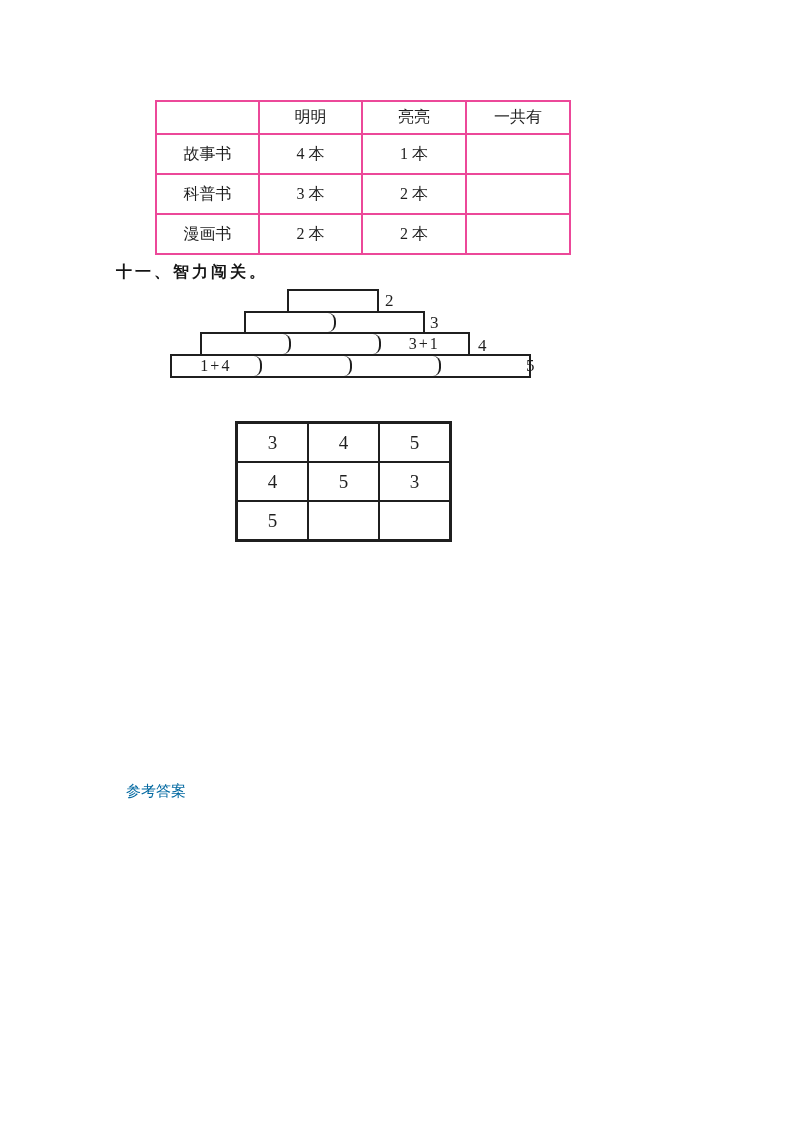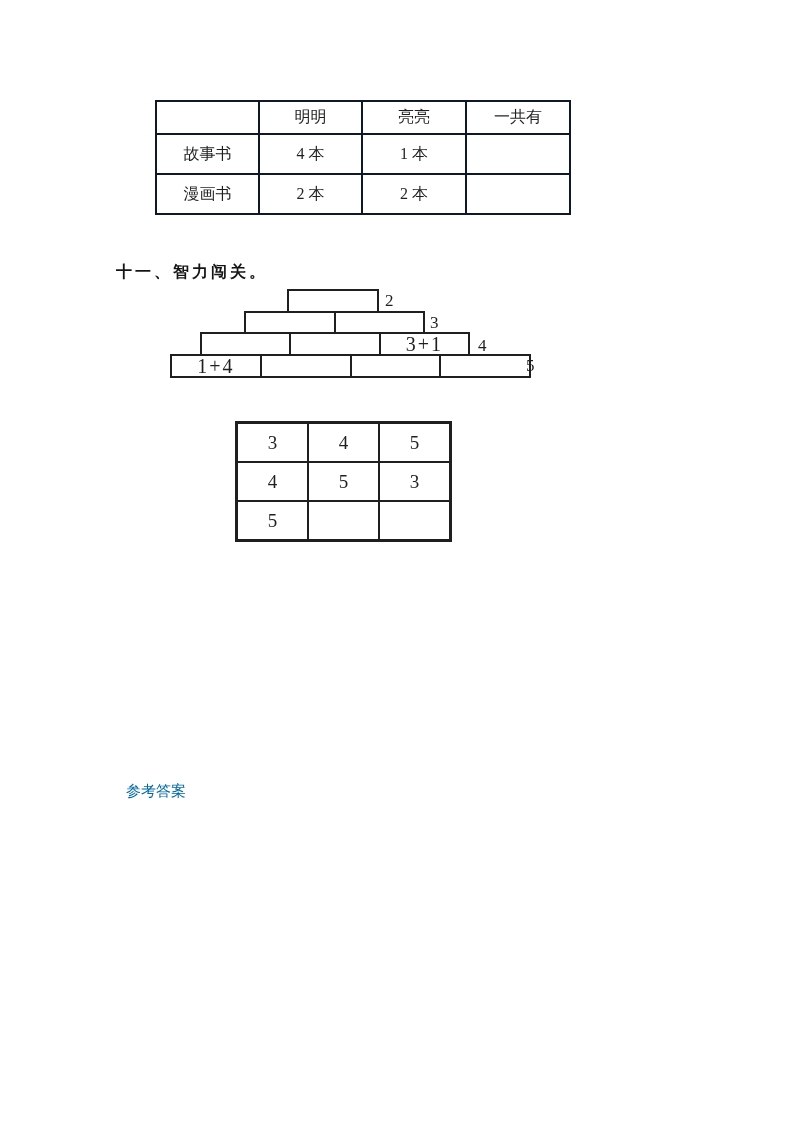"明明" table.books-table td { border: 2px solid #0f172a -> 2px solid #ec4899 }
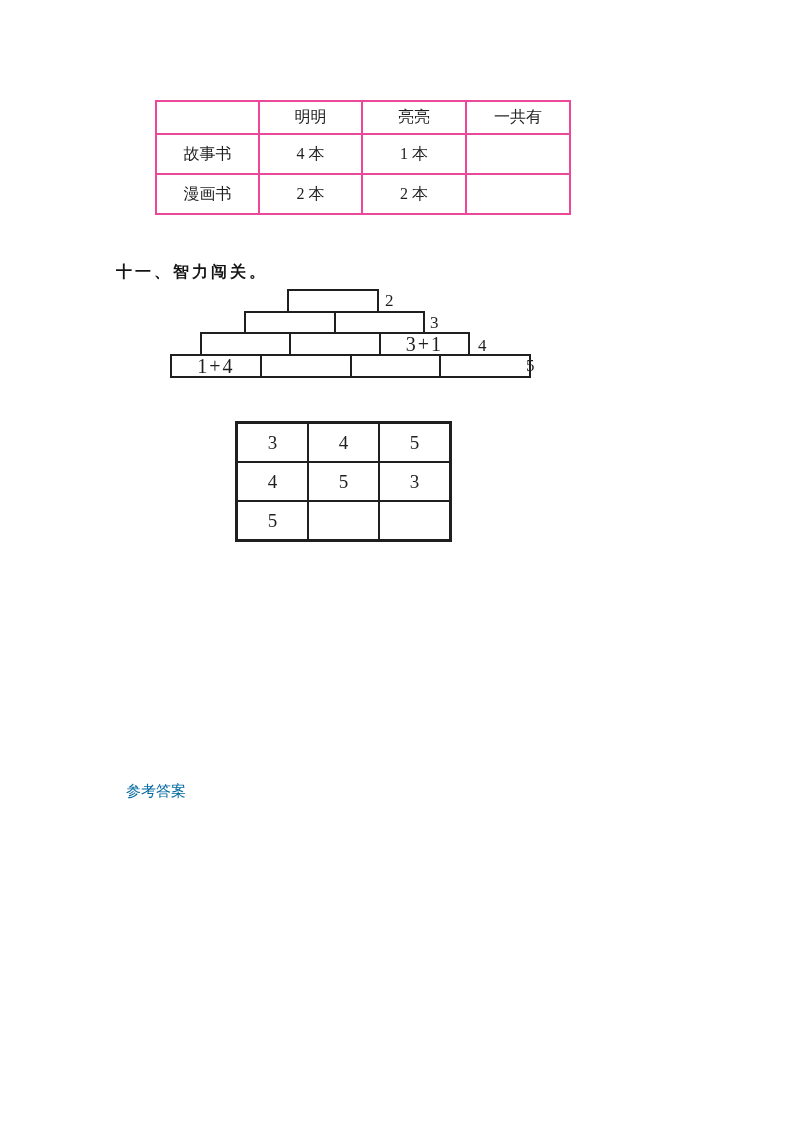"科普书" tr.row { html: none -> <tr> <td>科普书</td> <td>3 本</td> <td>2 本</td> <td></td> </tr> }
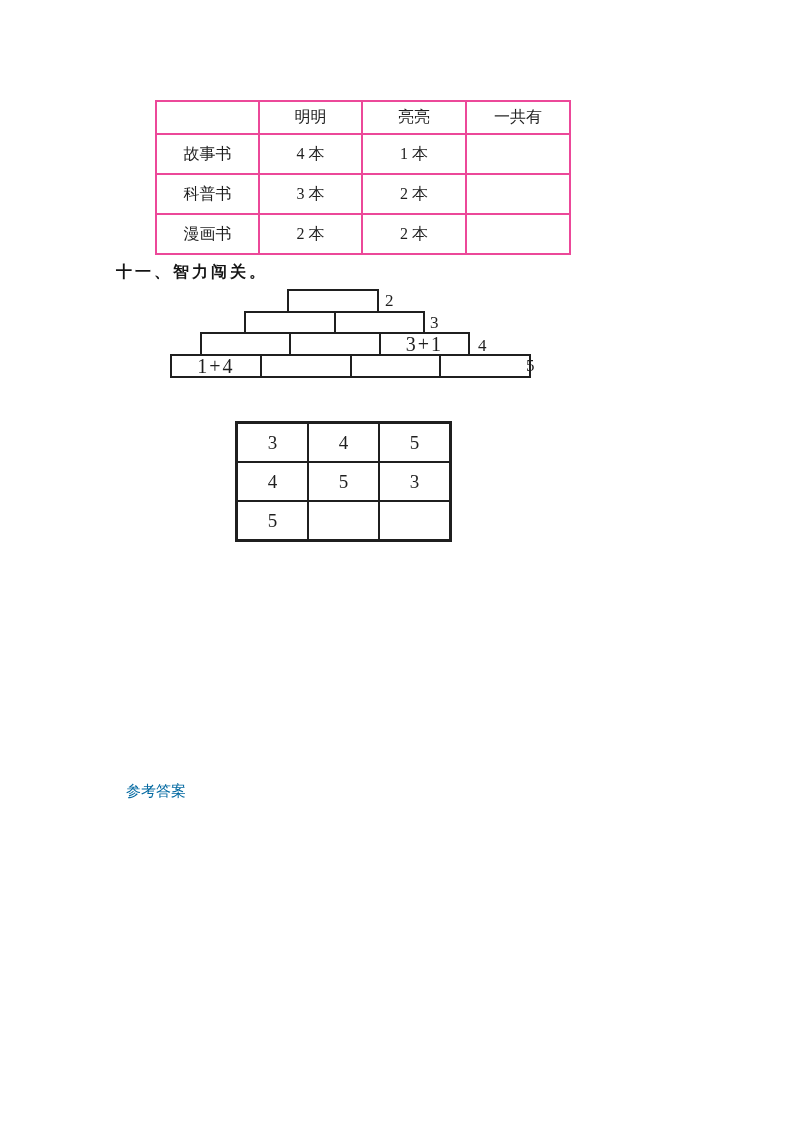"3+1" .pyr-cell { border-radius: none -> 8px; font-size: 20px -> 16px }
